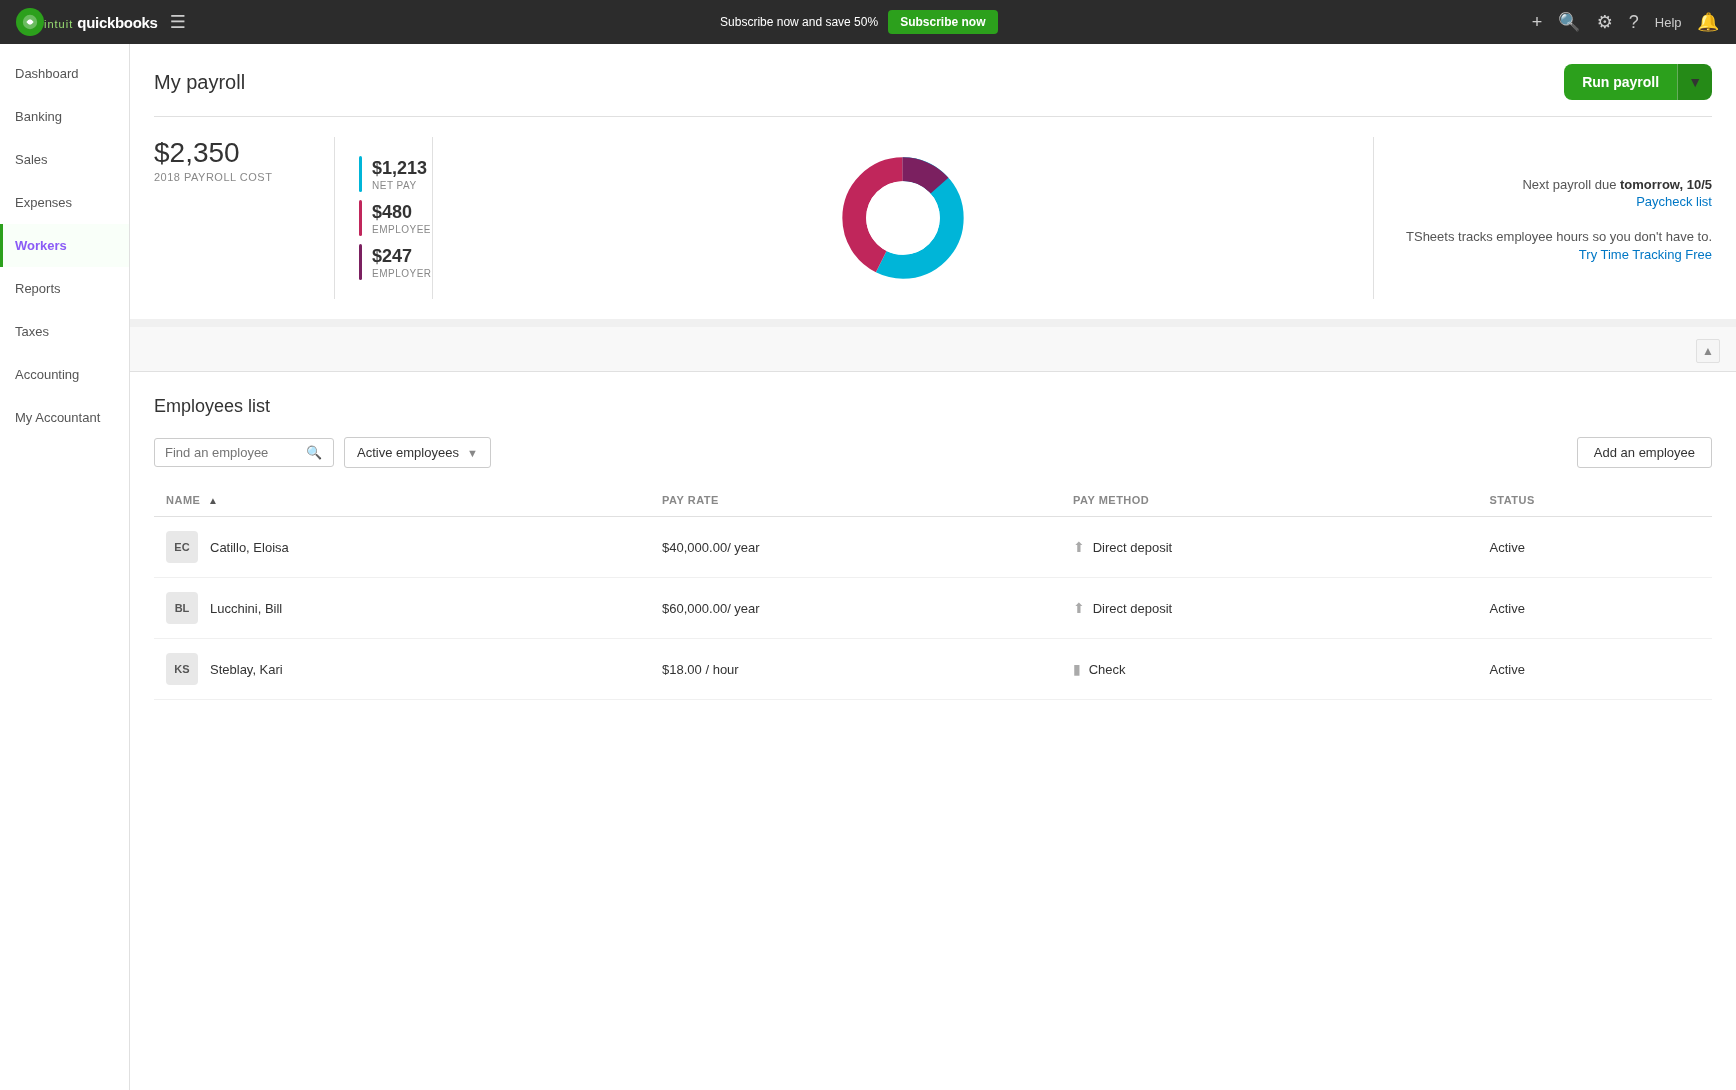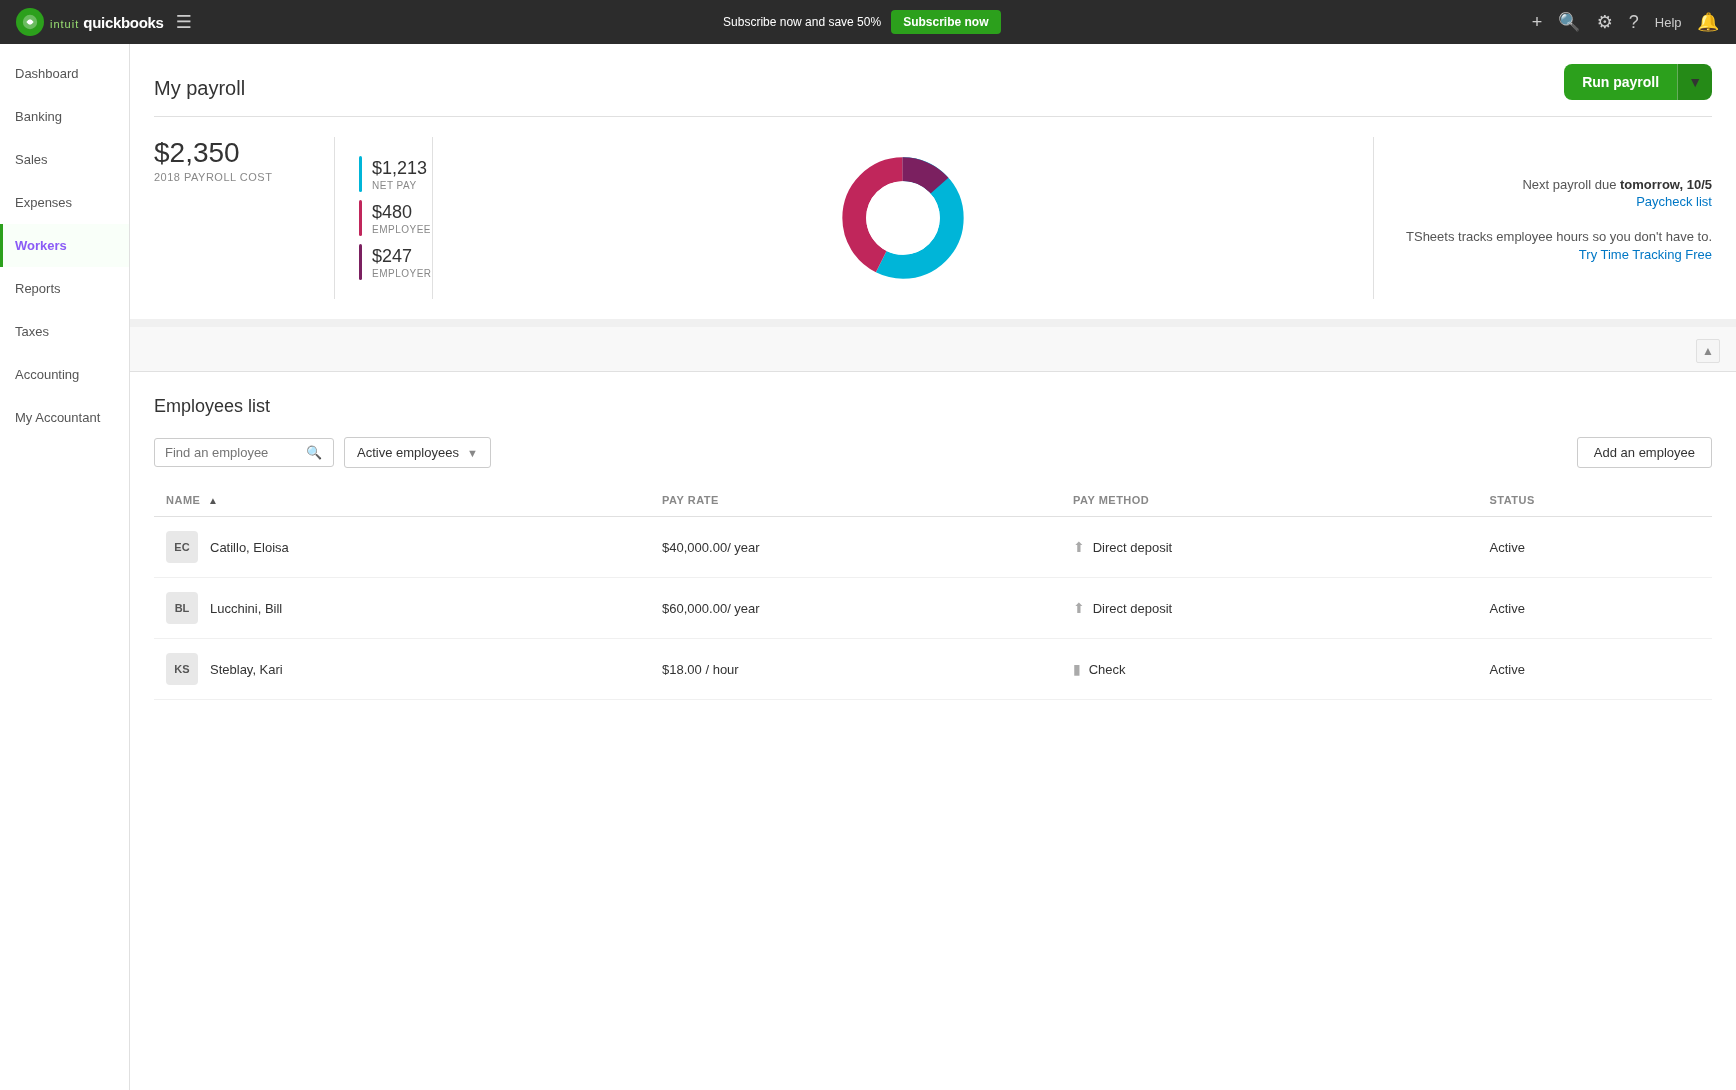"intuit quickbooks" .topnav-logo { gap: 6px -> 0 }
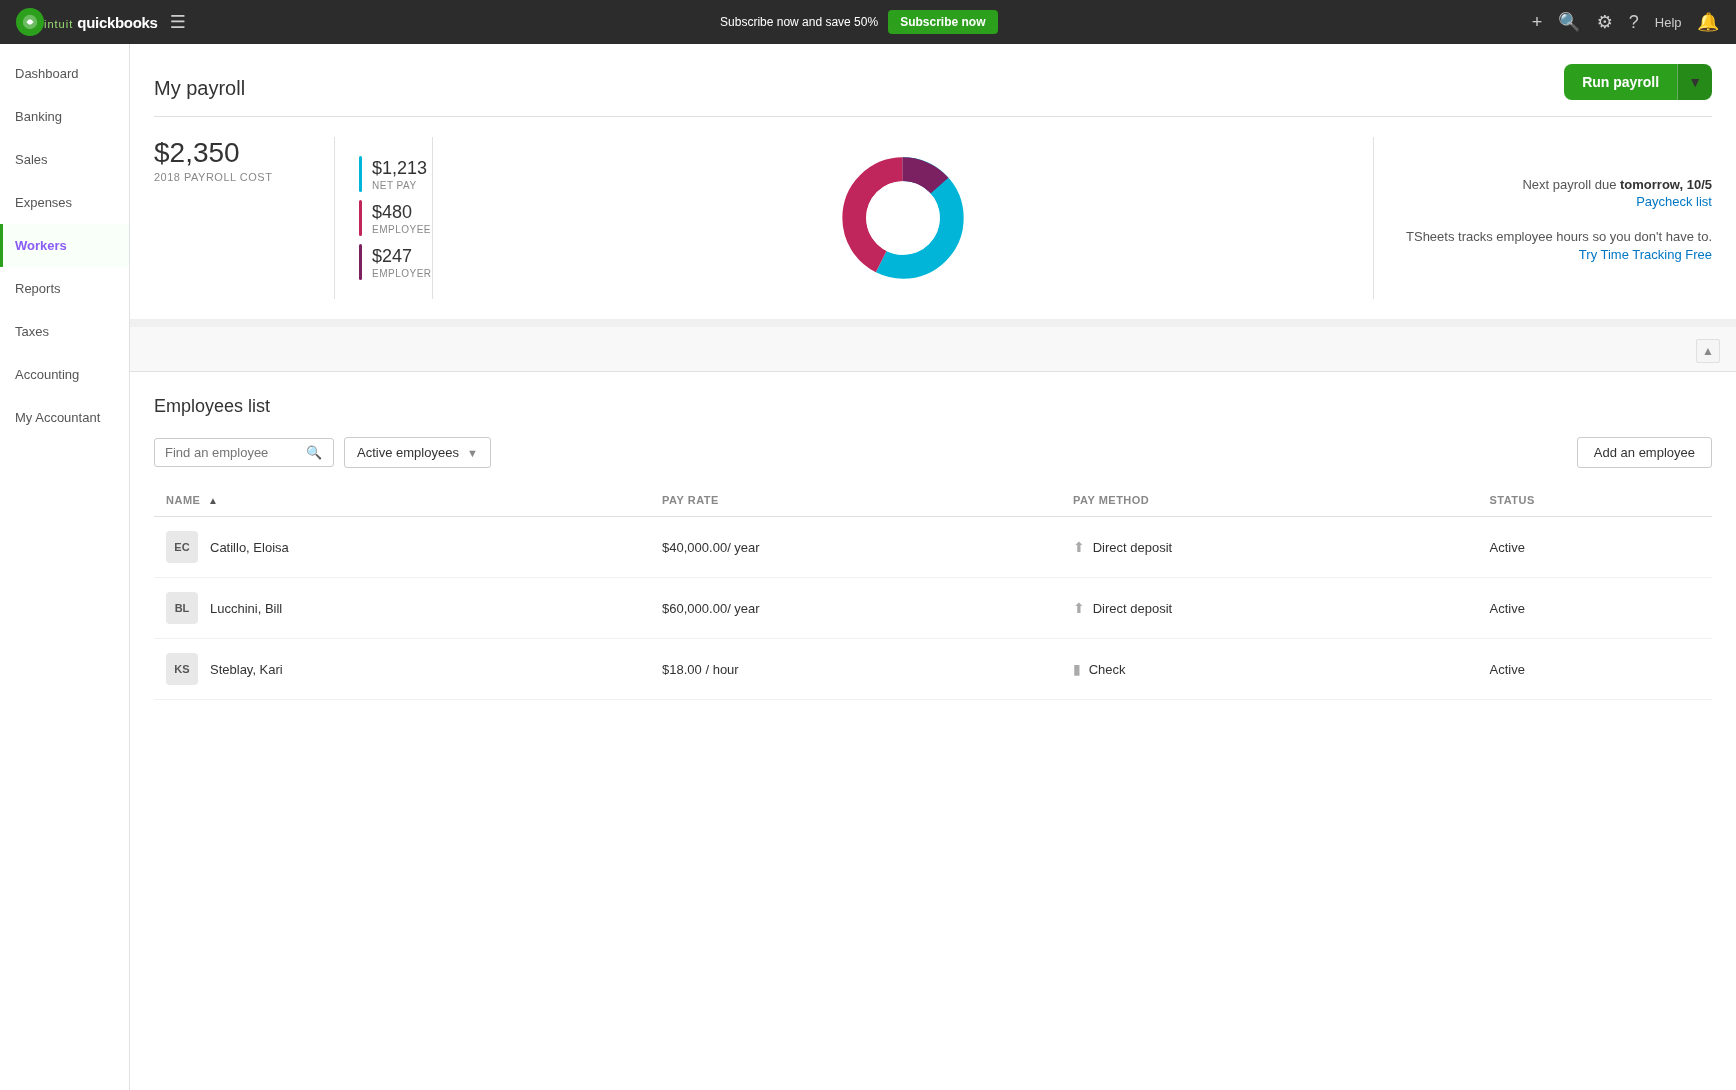"My payroll" .payroll-header { align-items: flex-end -> center }
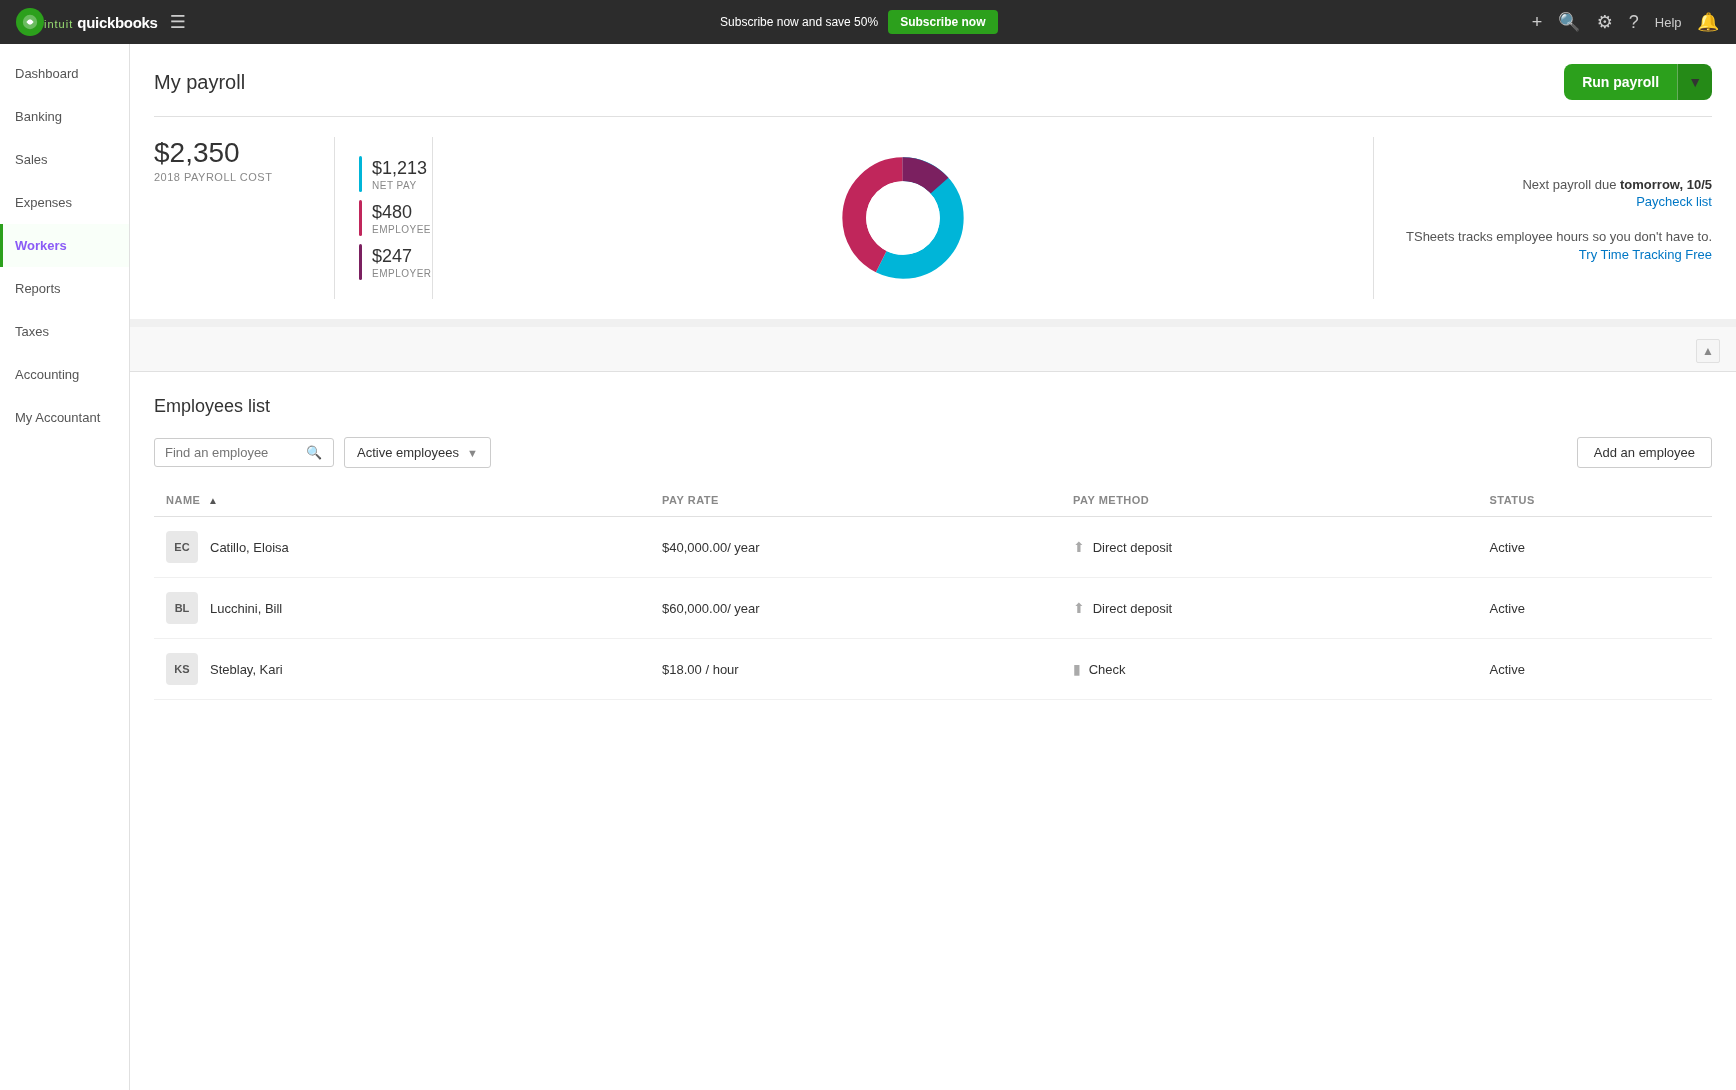"$1,213" .breakdown-amount { font-weight: 400 -> 700 }
